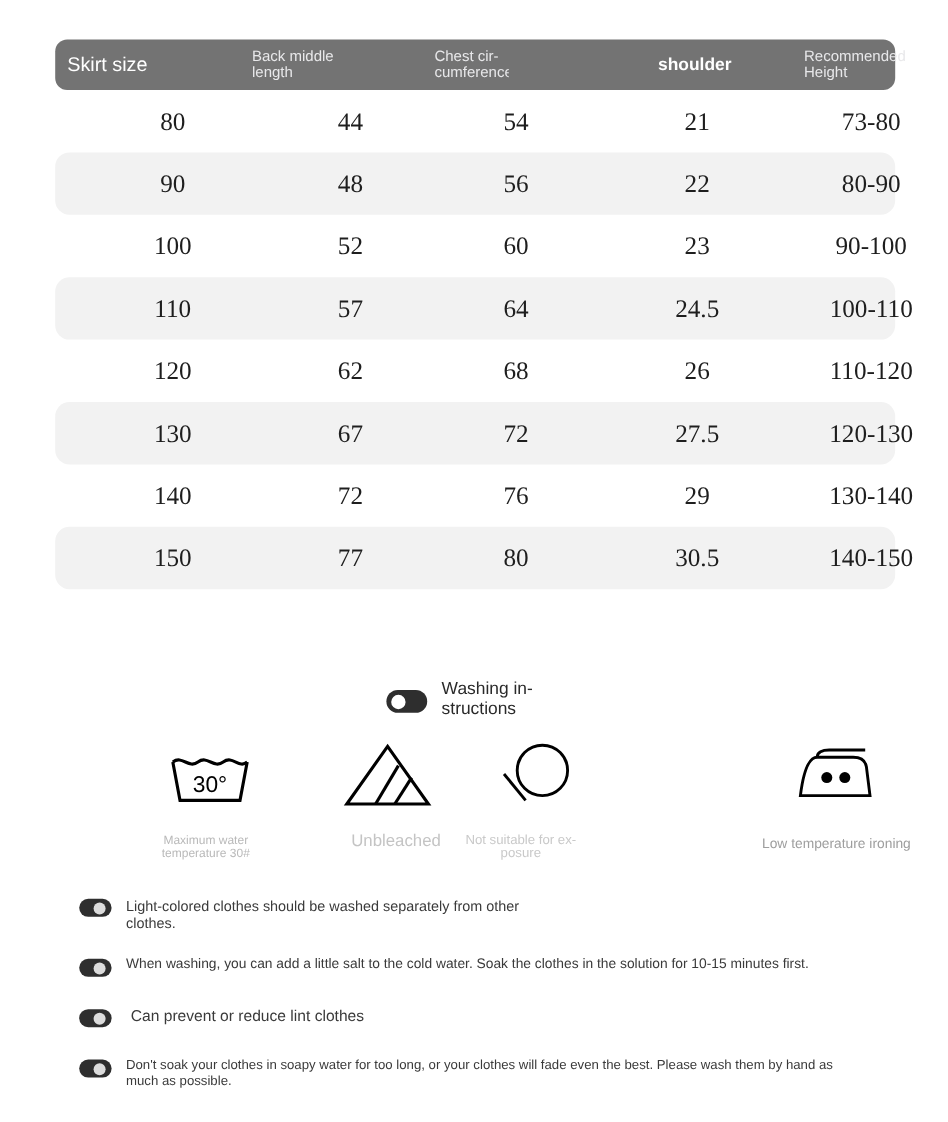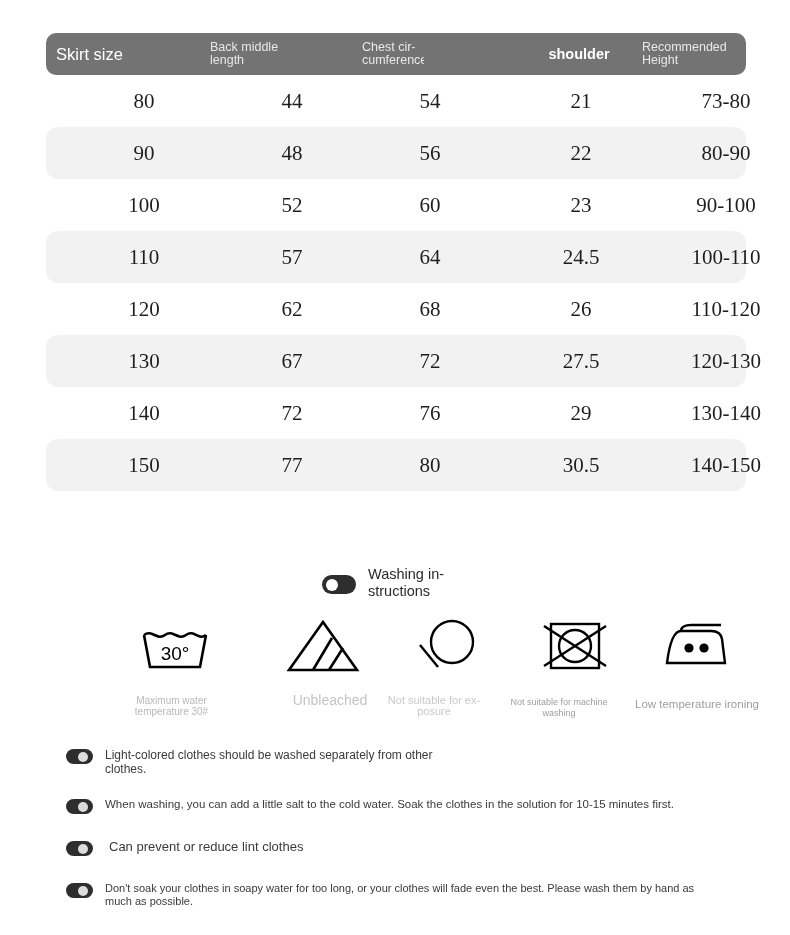"Recommended" .th.c4 { left: 596px -> 624px }
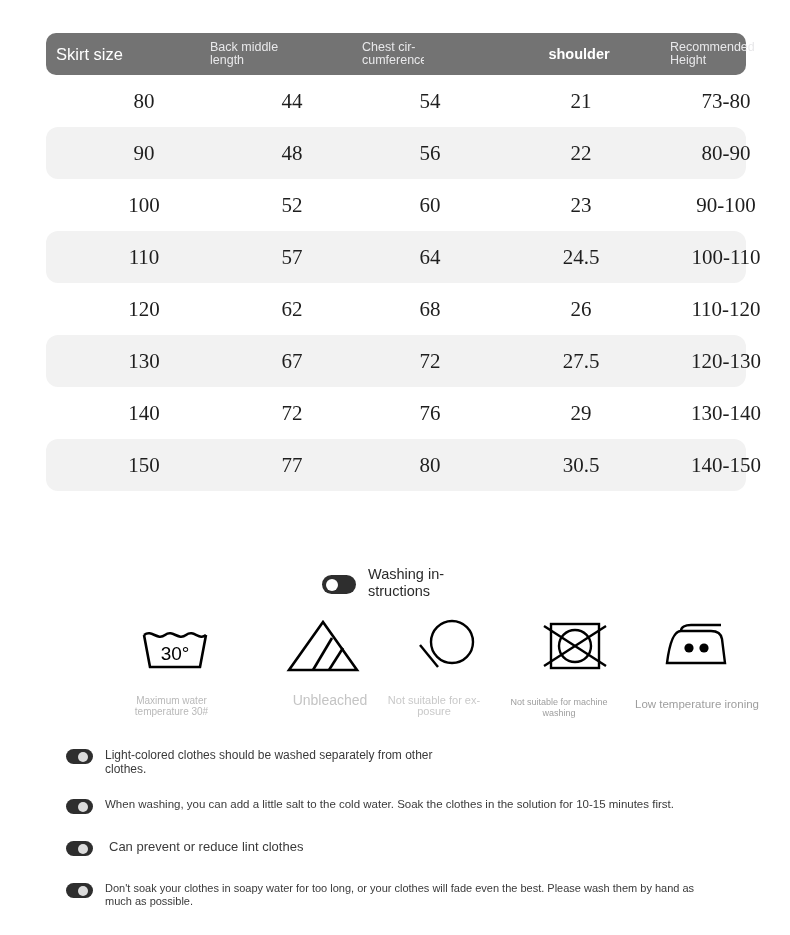"Not suitable for machine washing" div.sym { html: <div> <div> <svg> <rect></rect> <circle></circle> <path></path> <path></path> </svg> </div> <div>Not suitable for machine washing</div> </div> -> none }
